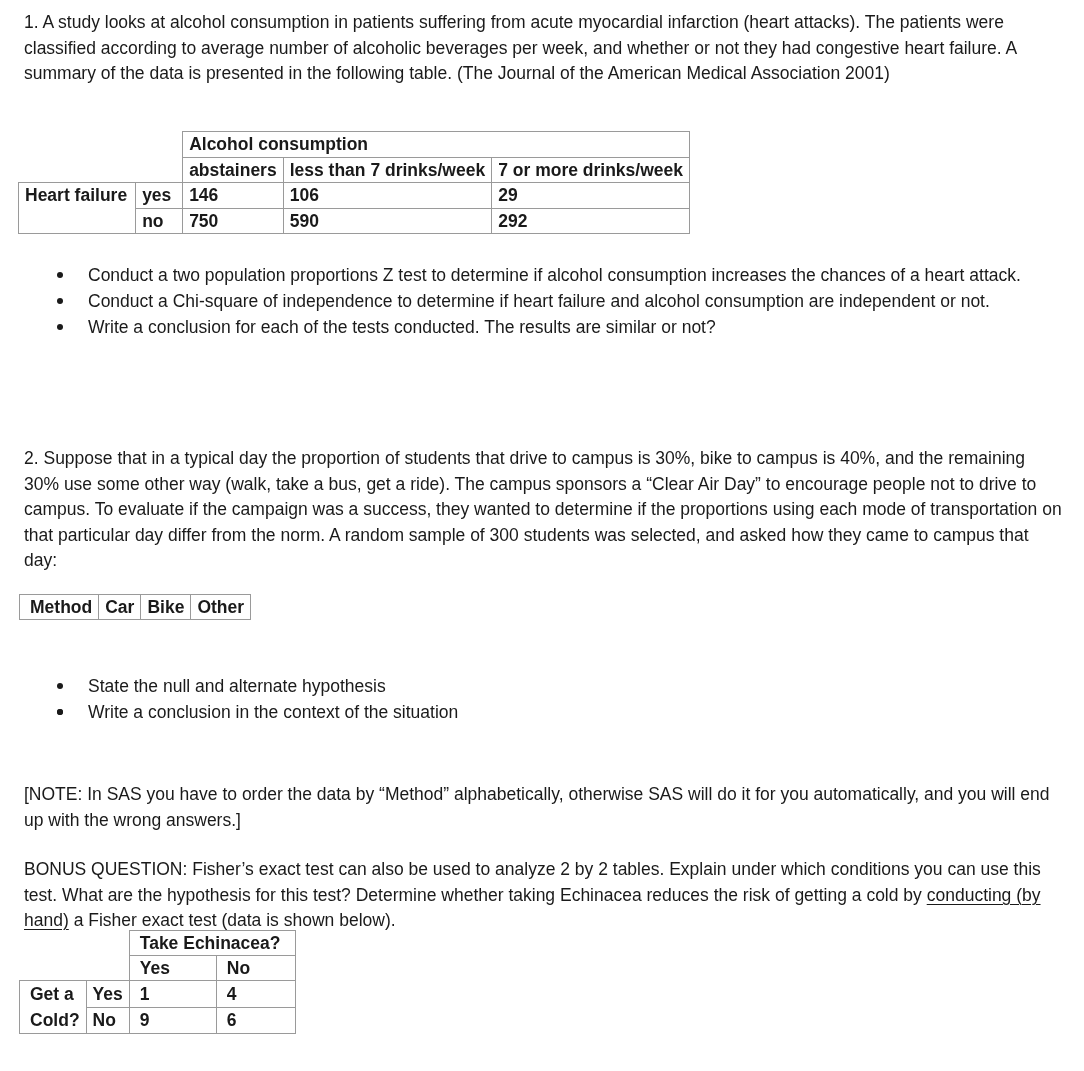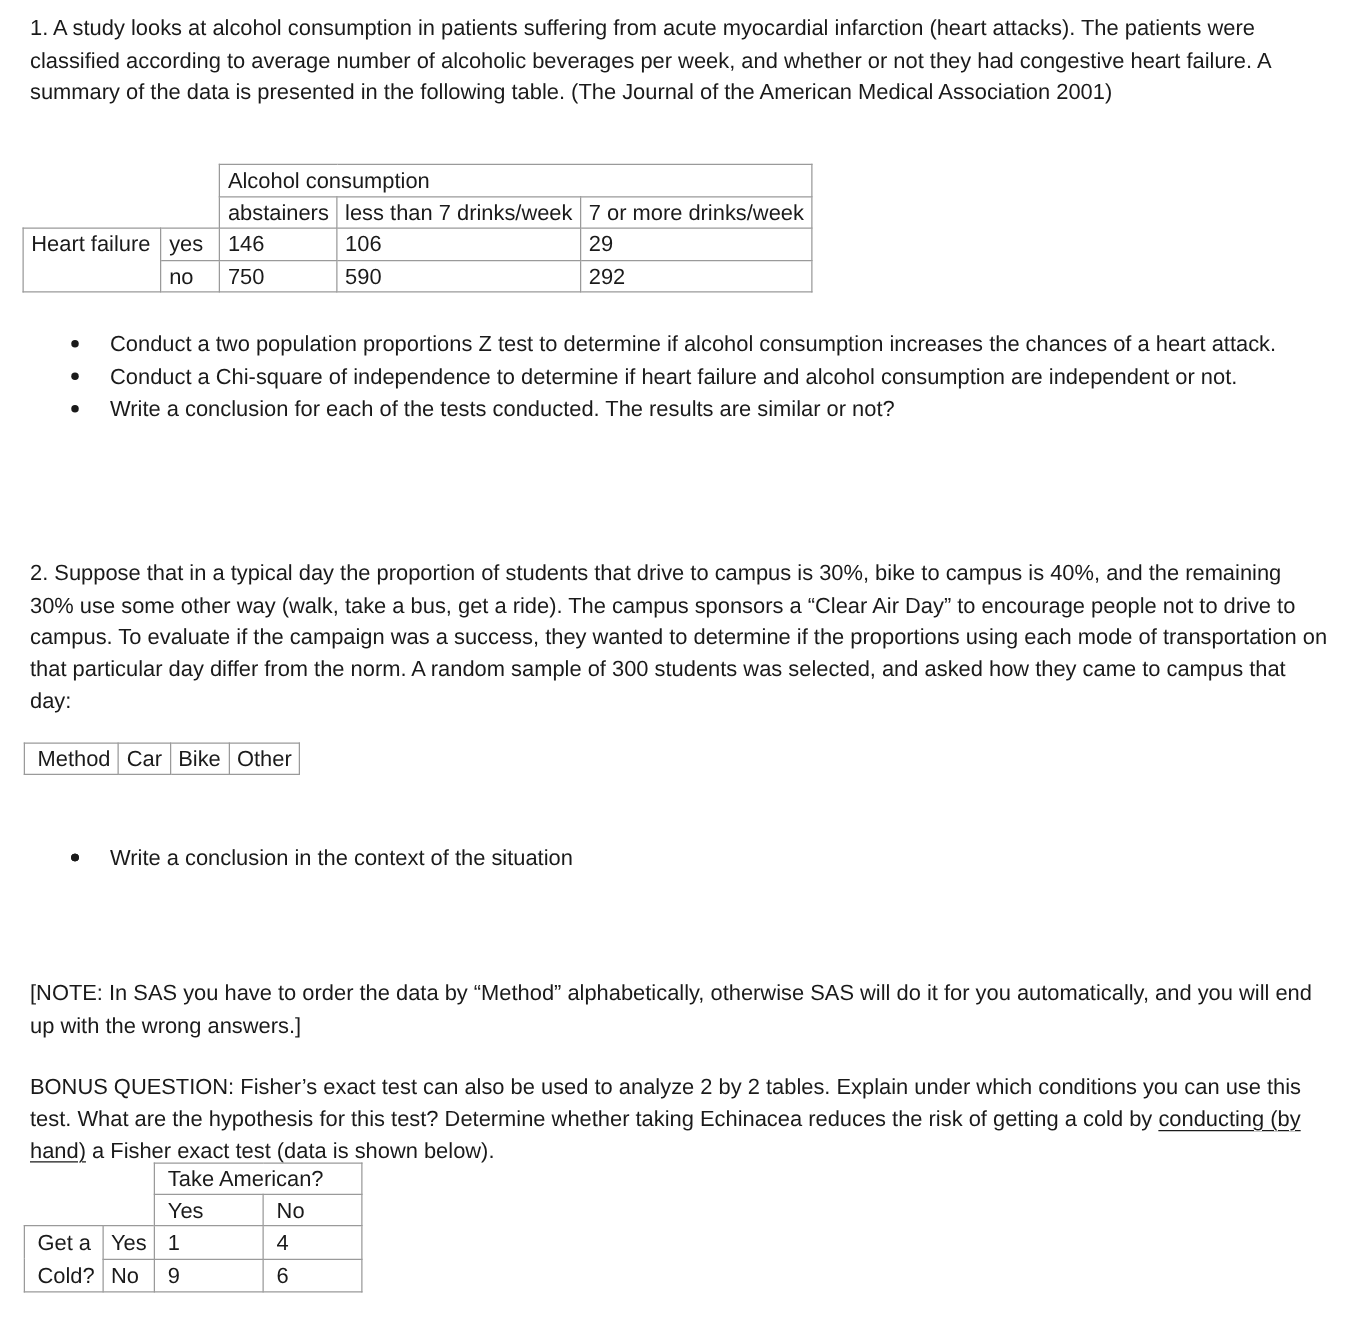"Alcohol consumption" table.t td { font-weight: none -> bold }
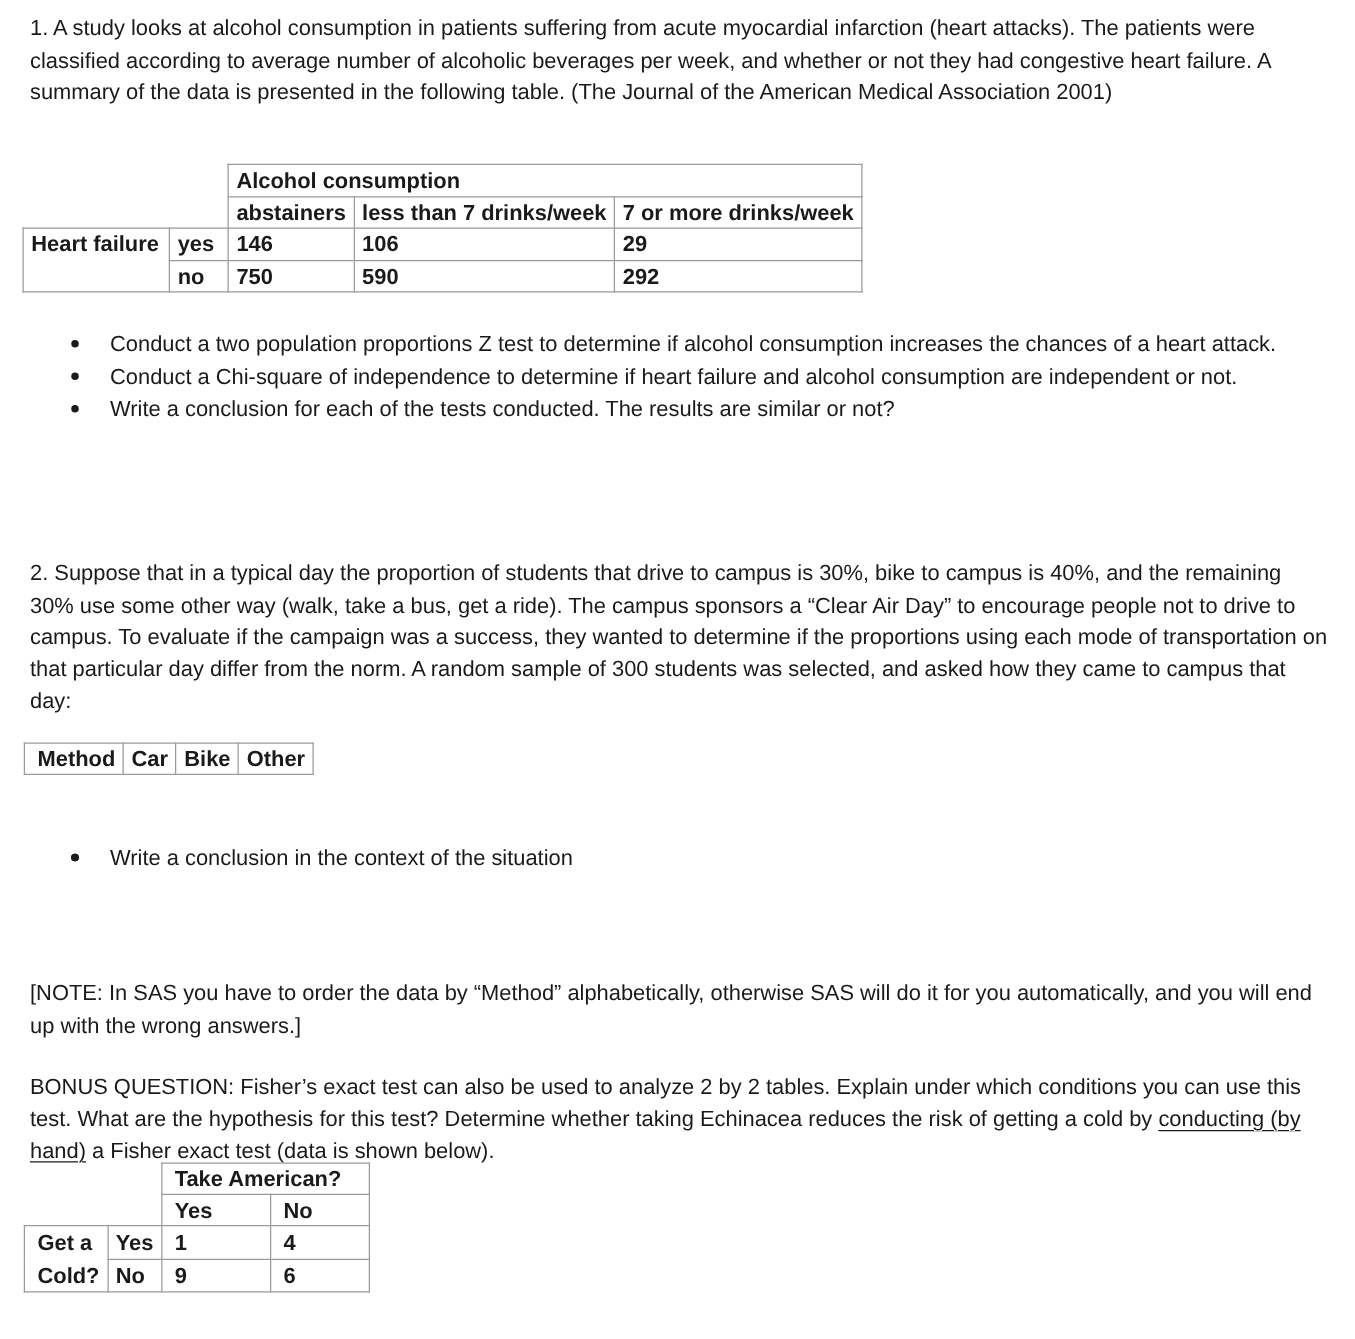"State the null and alternate" span { html: none -> <span>State the null and alternate hypothesis</span> }
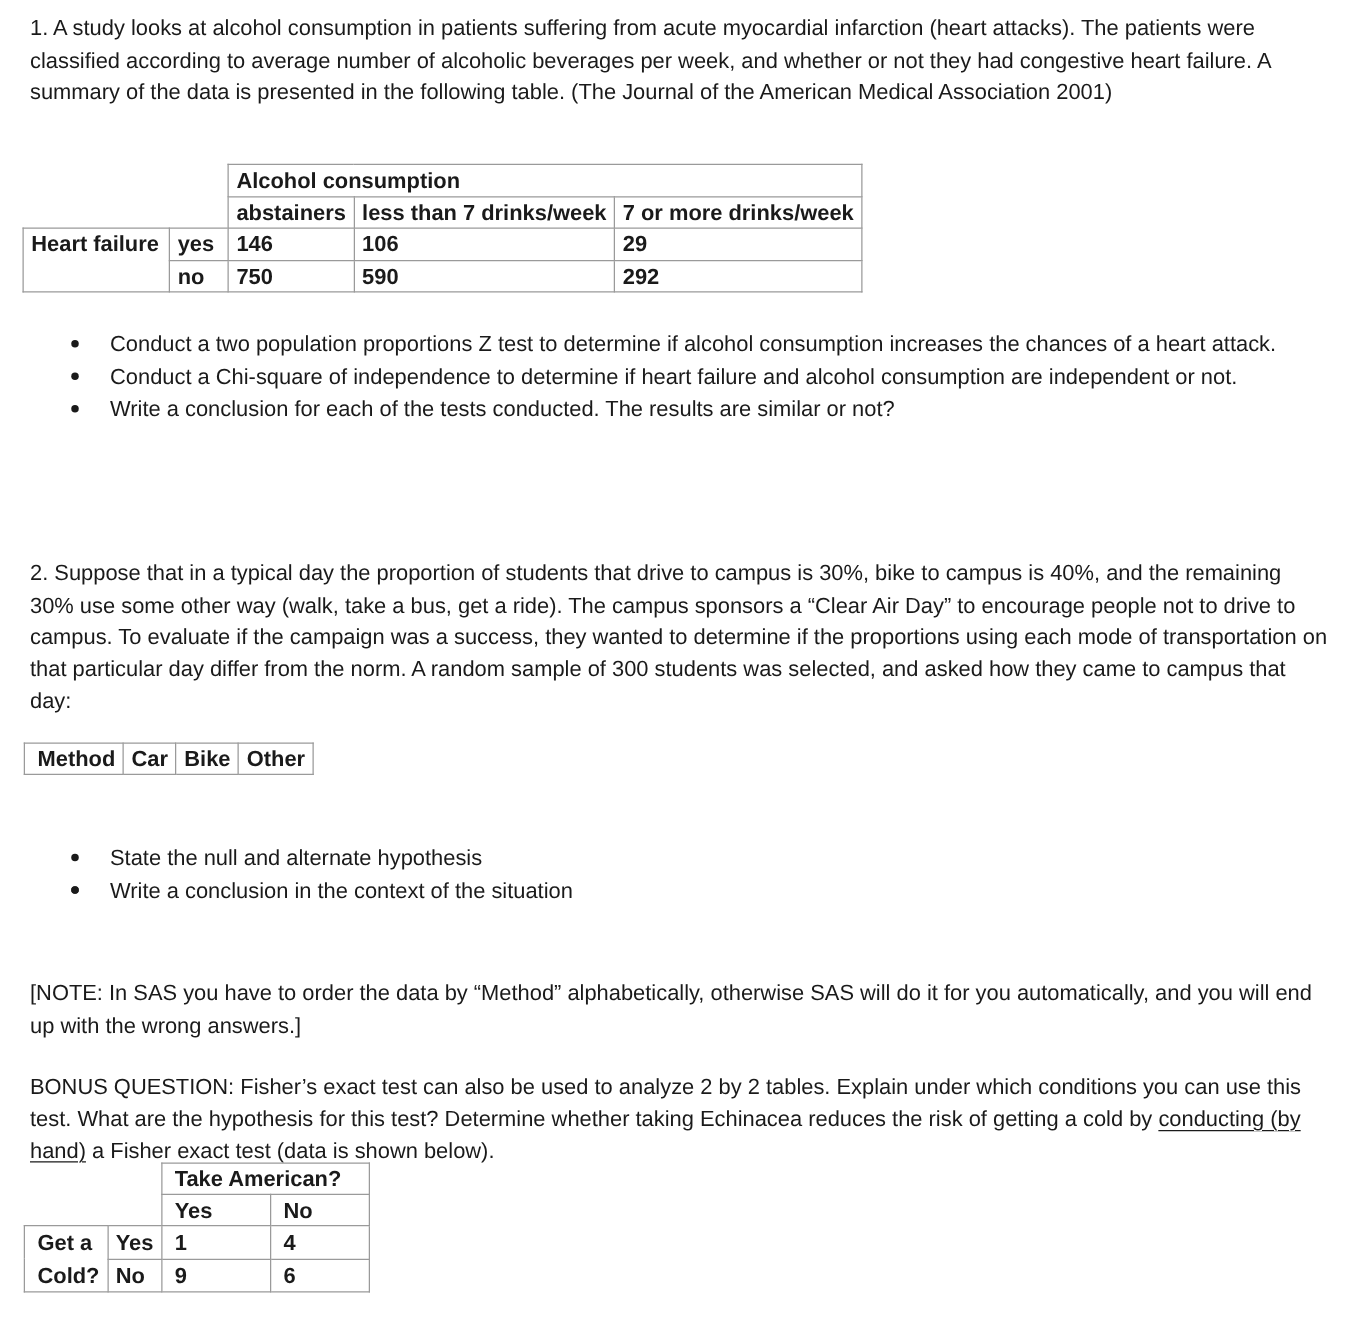"Take American?" td { text: American -> Echinacea }
